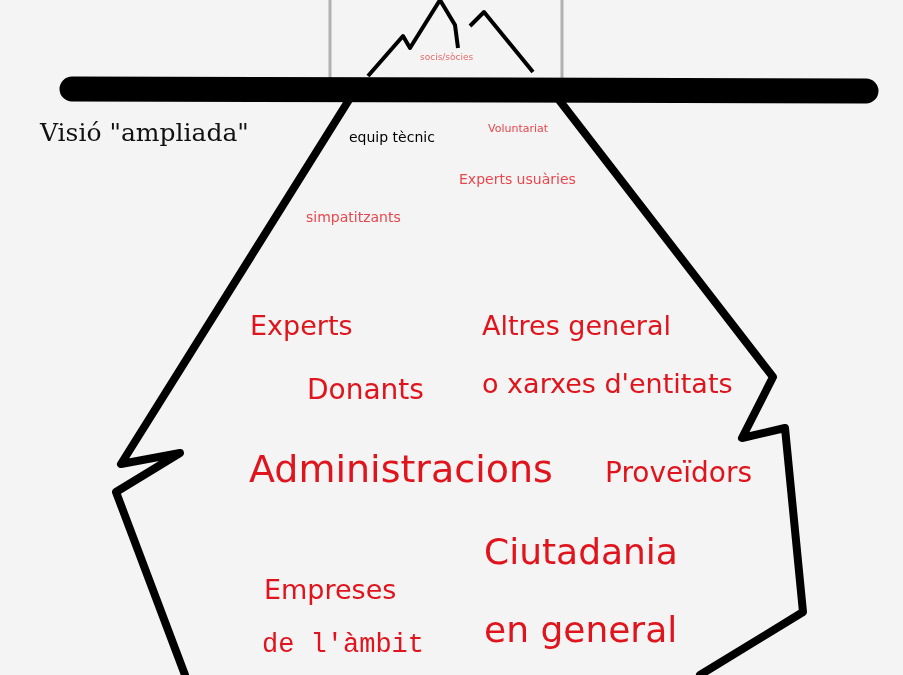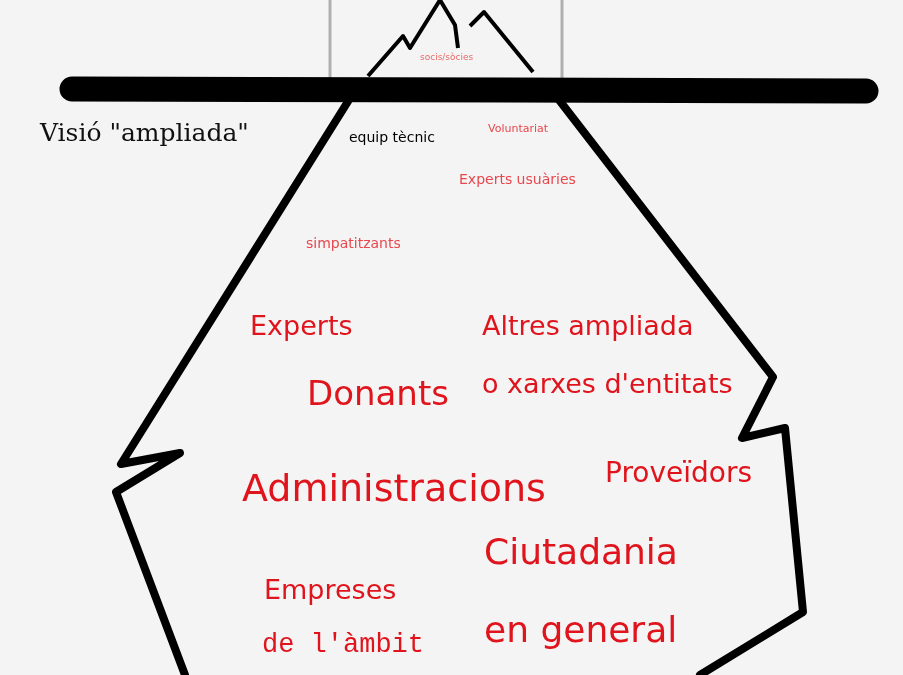"simpatitzants" div.lbl { margin-top: 26px -> none }
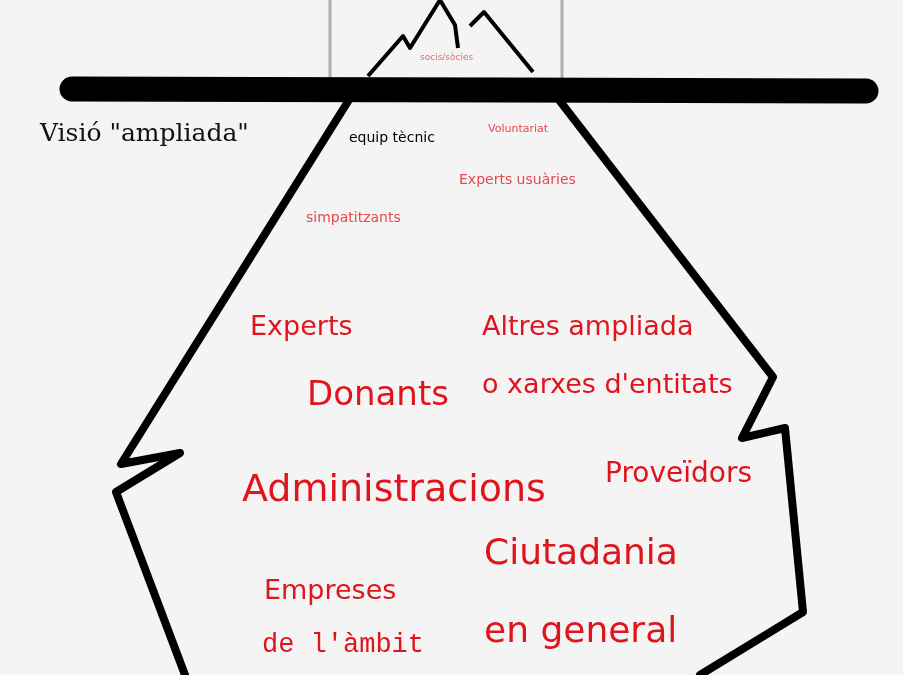"Altres ampliada" div.lbl { text: ampliada -> general }
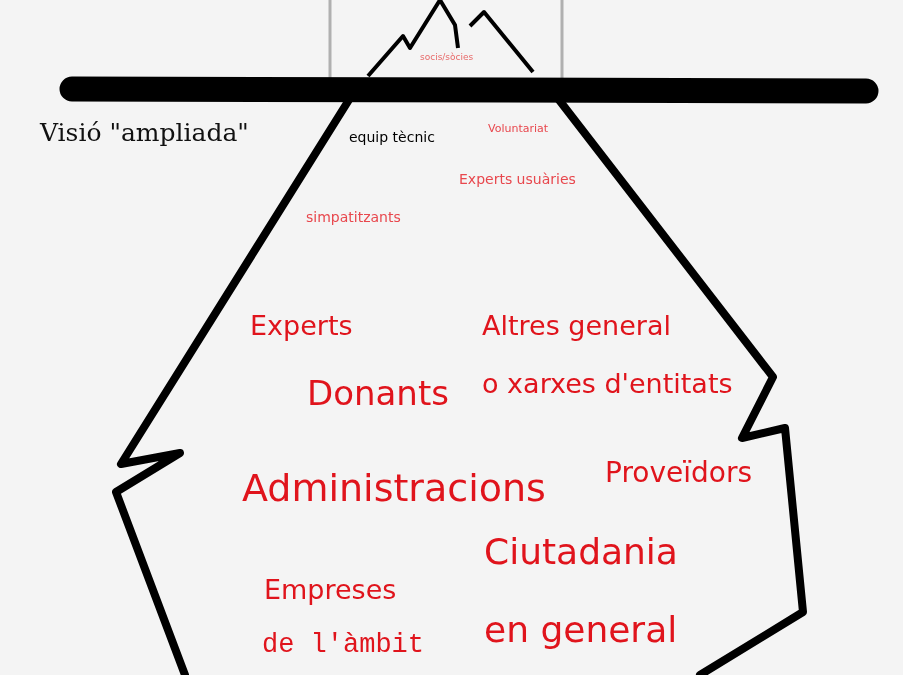"Donants" div.lbl { font-size: 34px -> 28px }
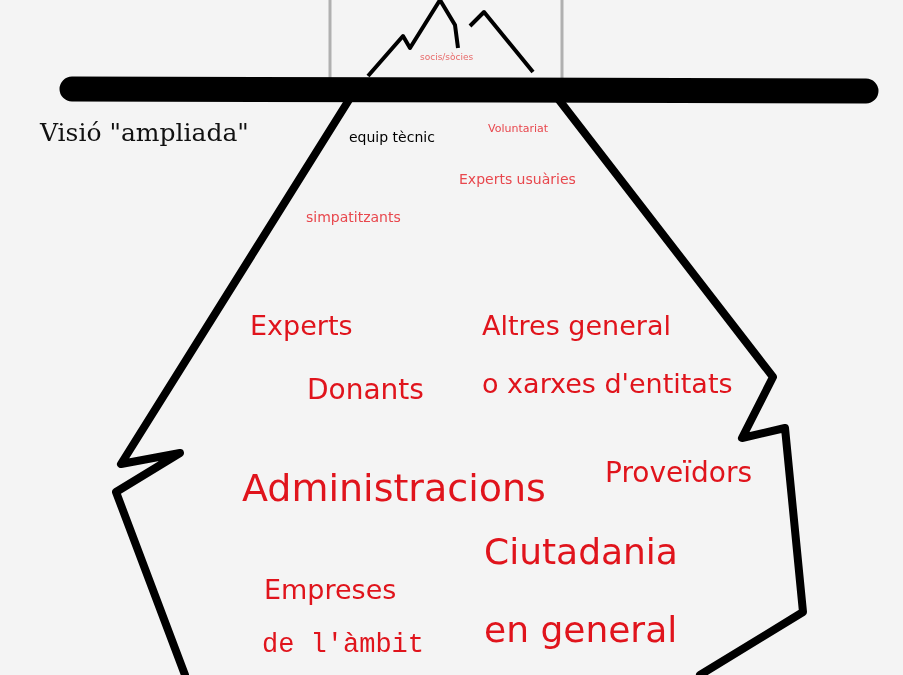"Administracions" div.lbl { left: 242px -> 249px; margin-top: 19px -> none }
